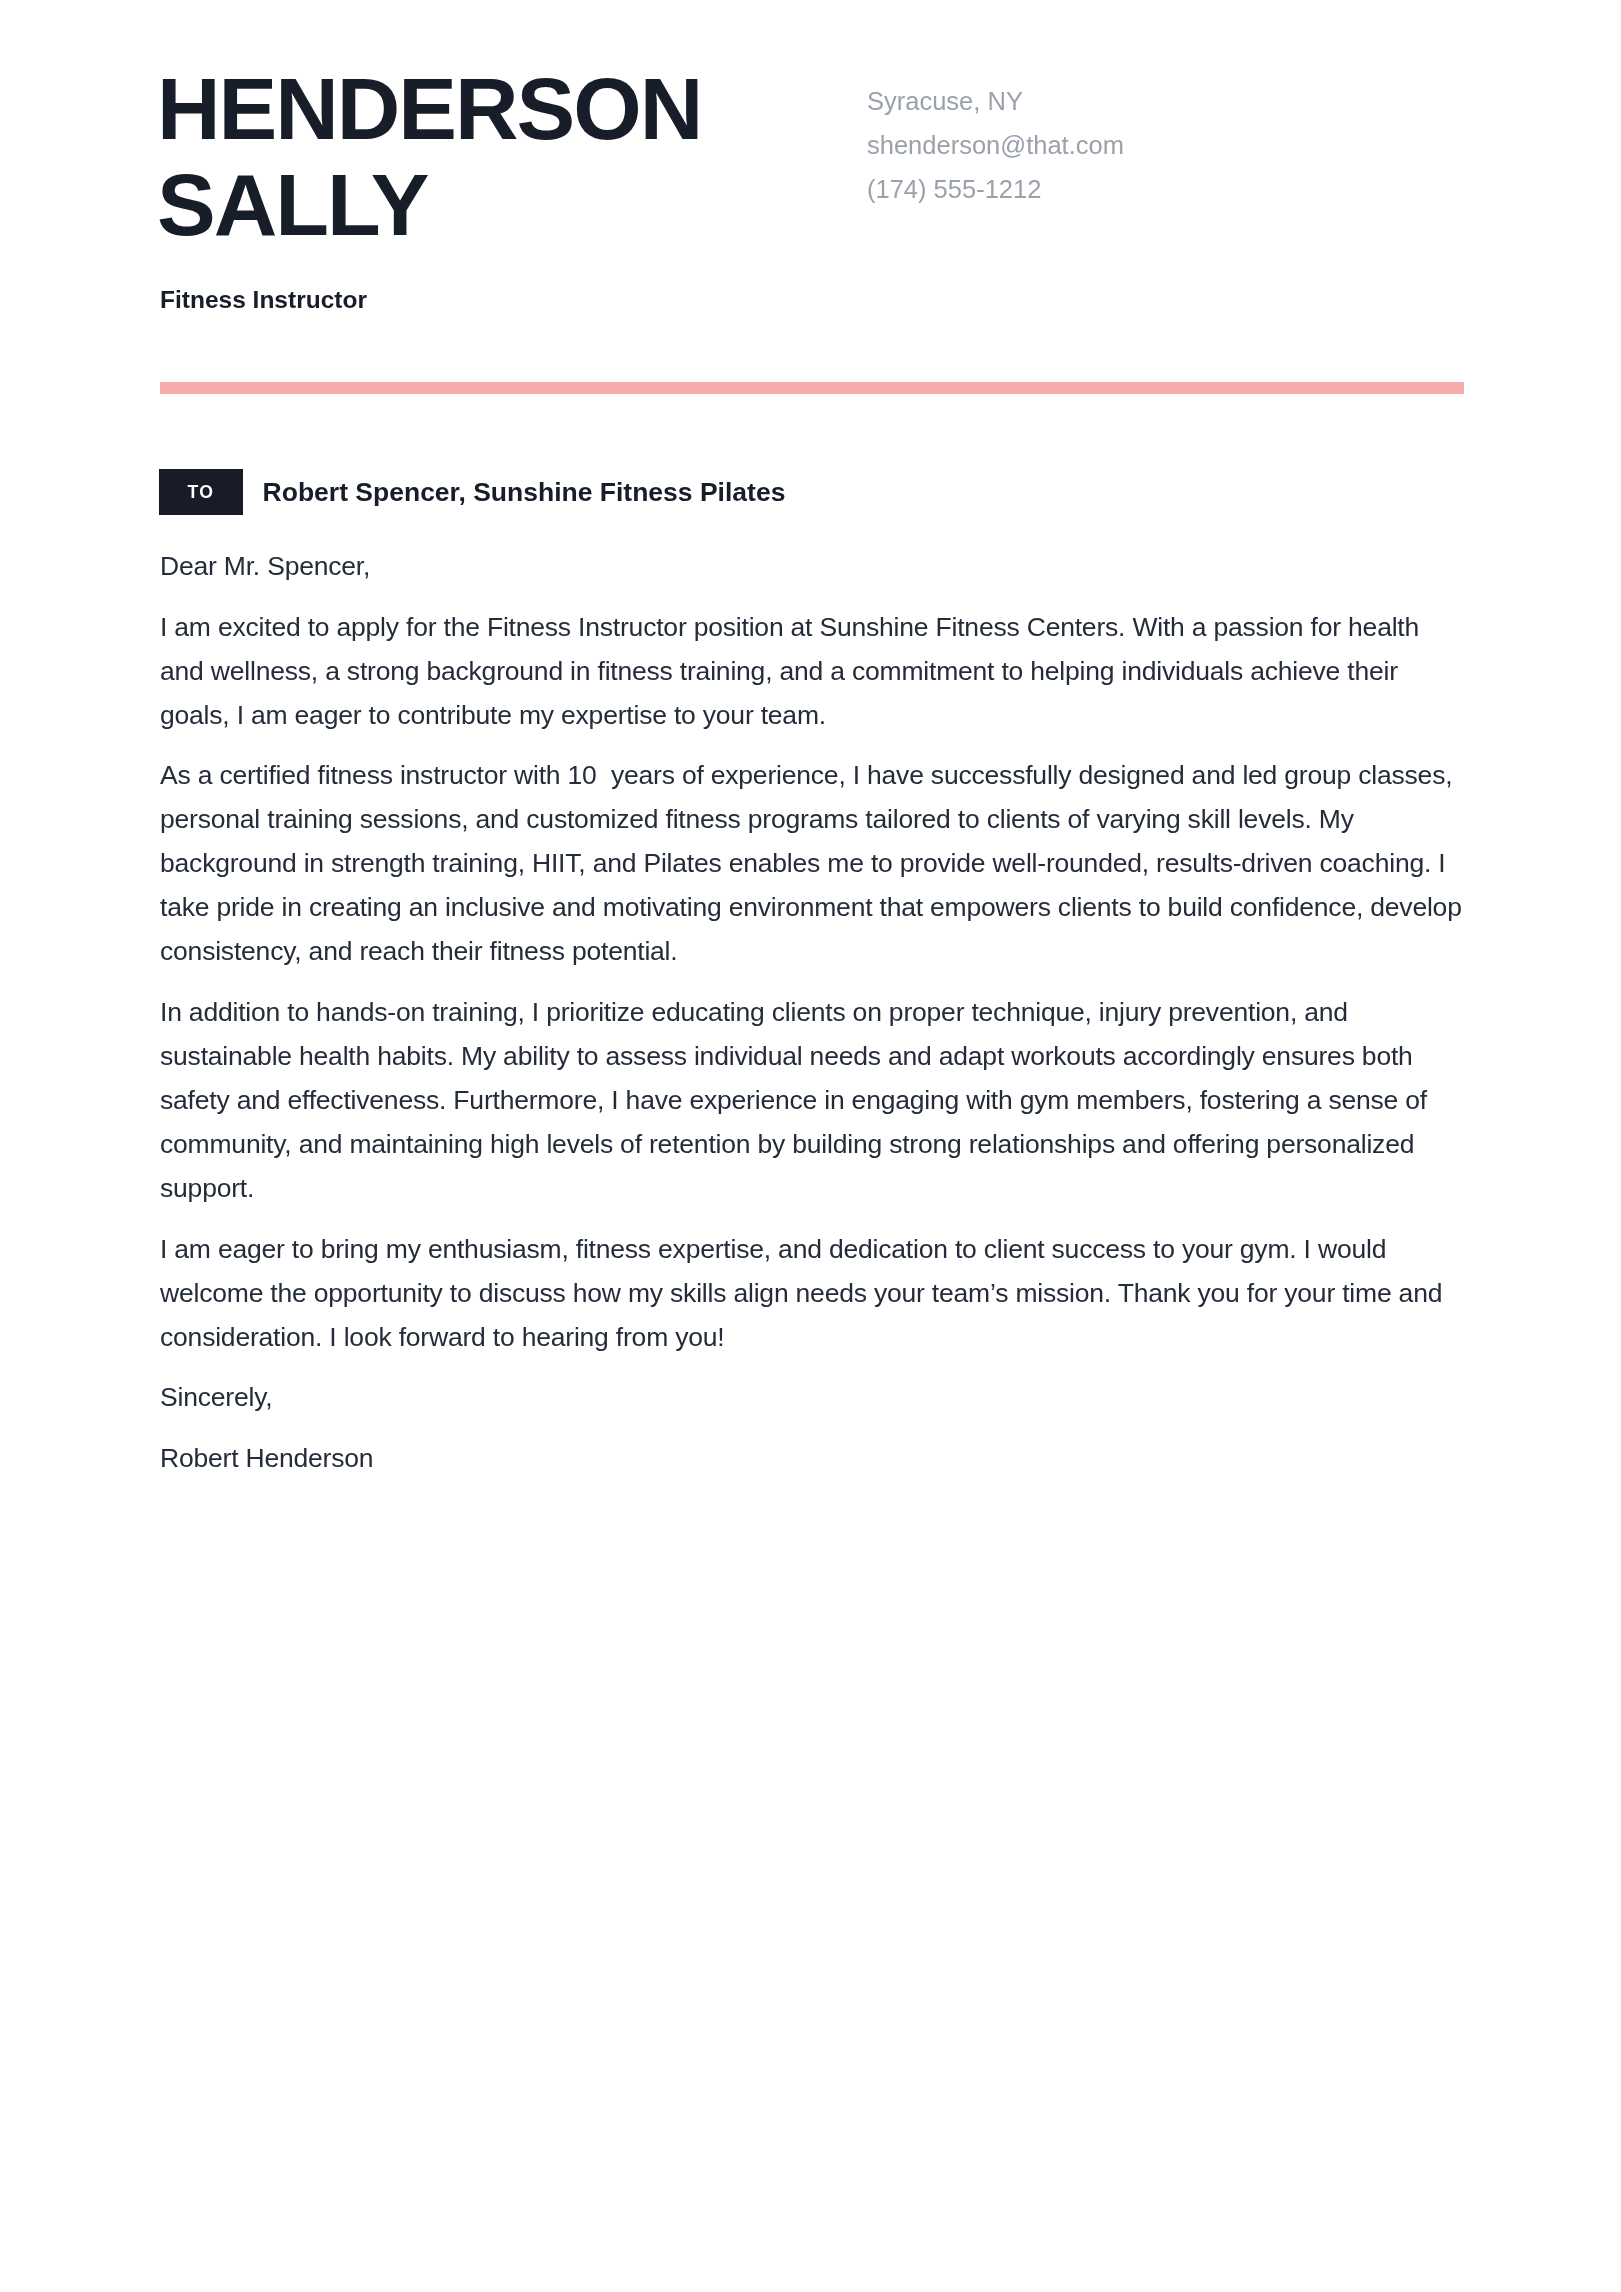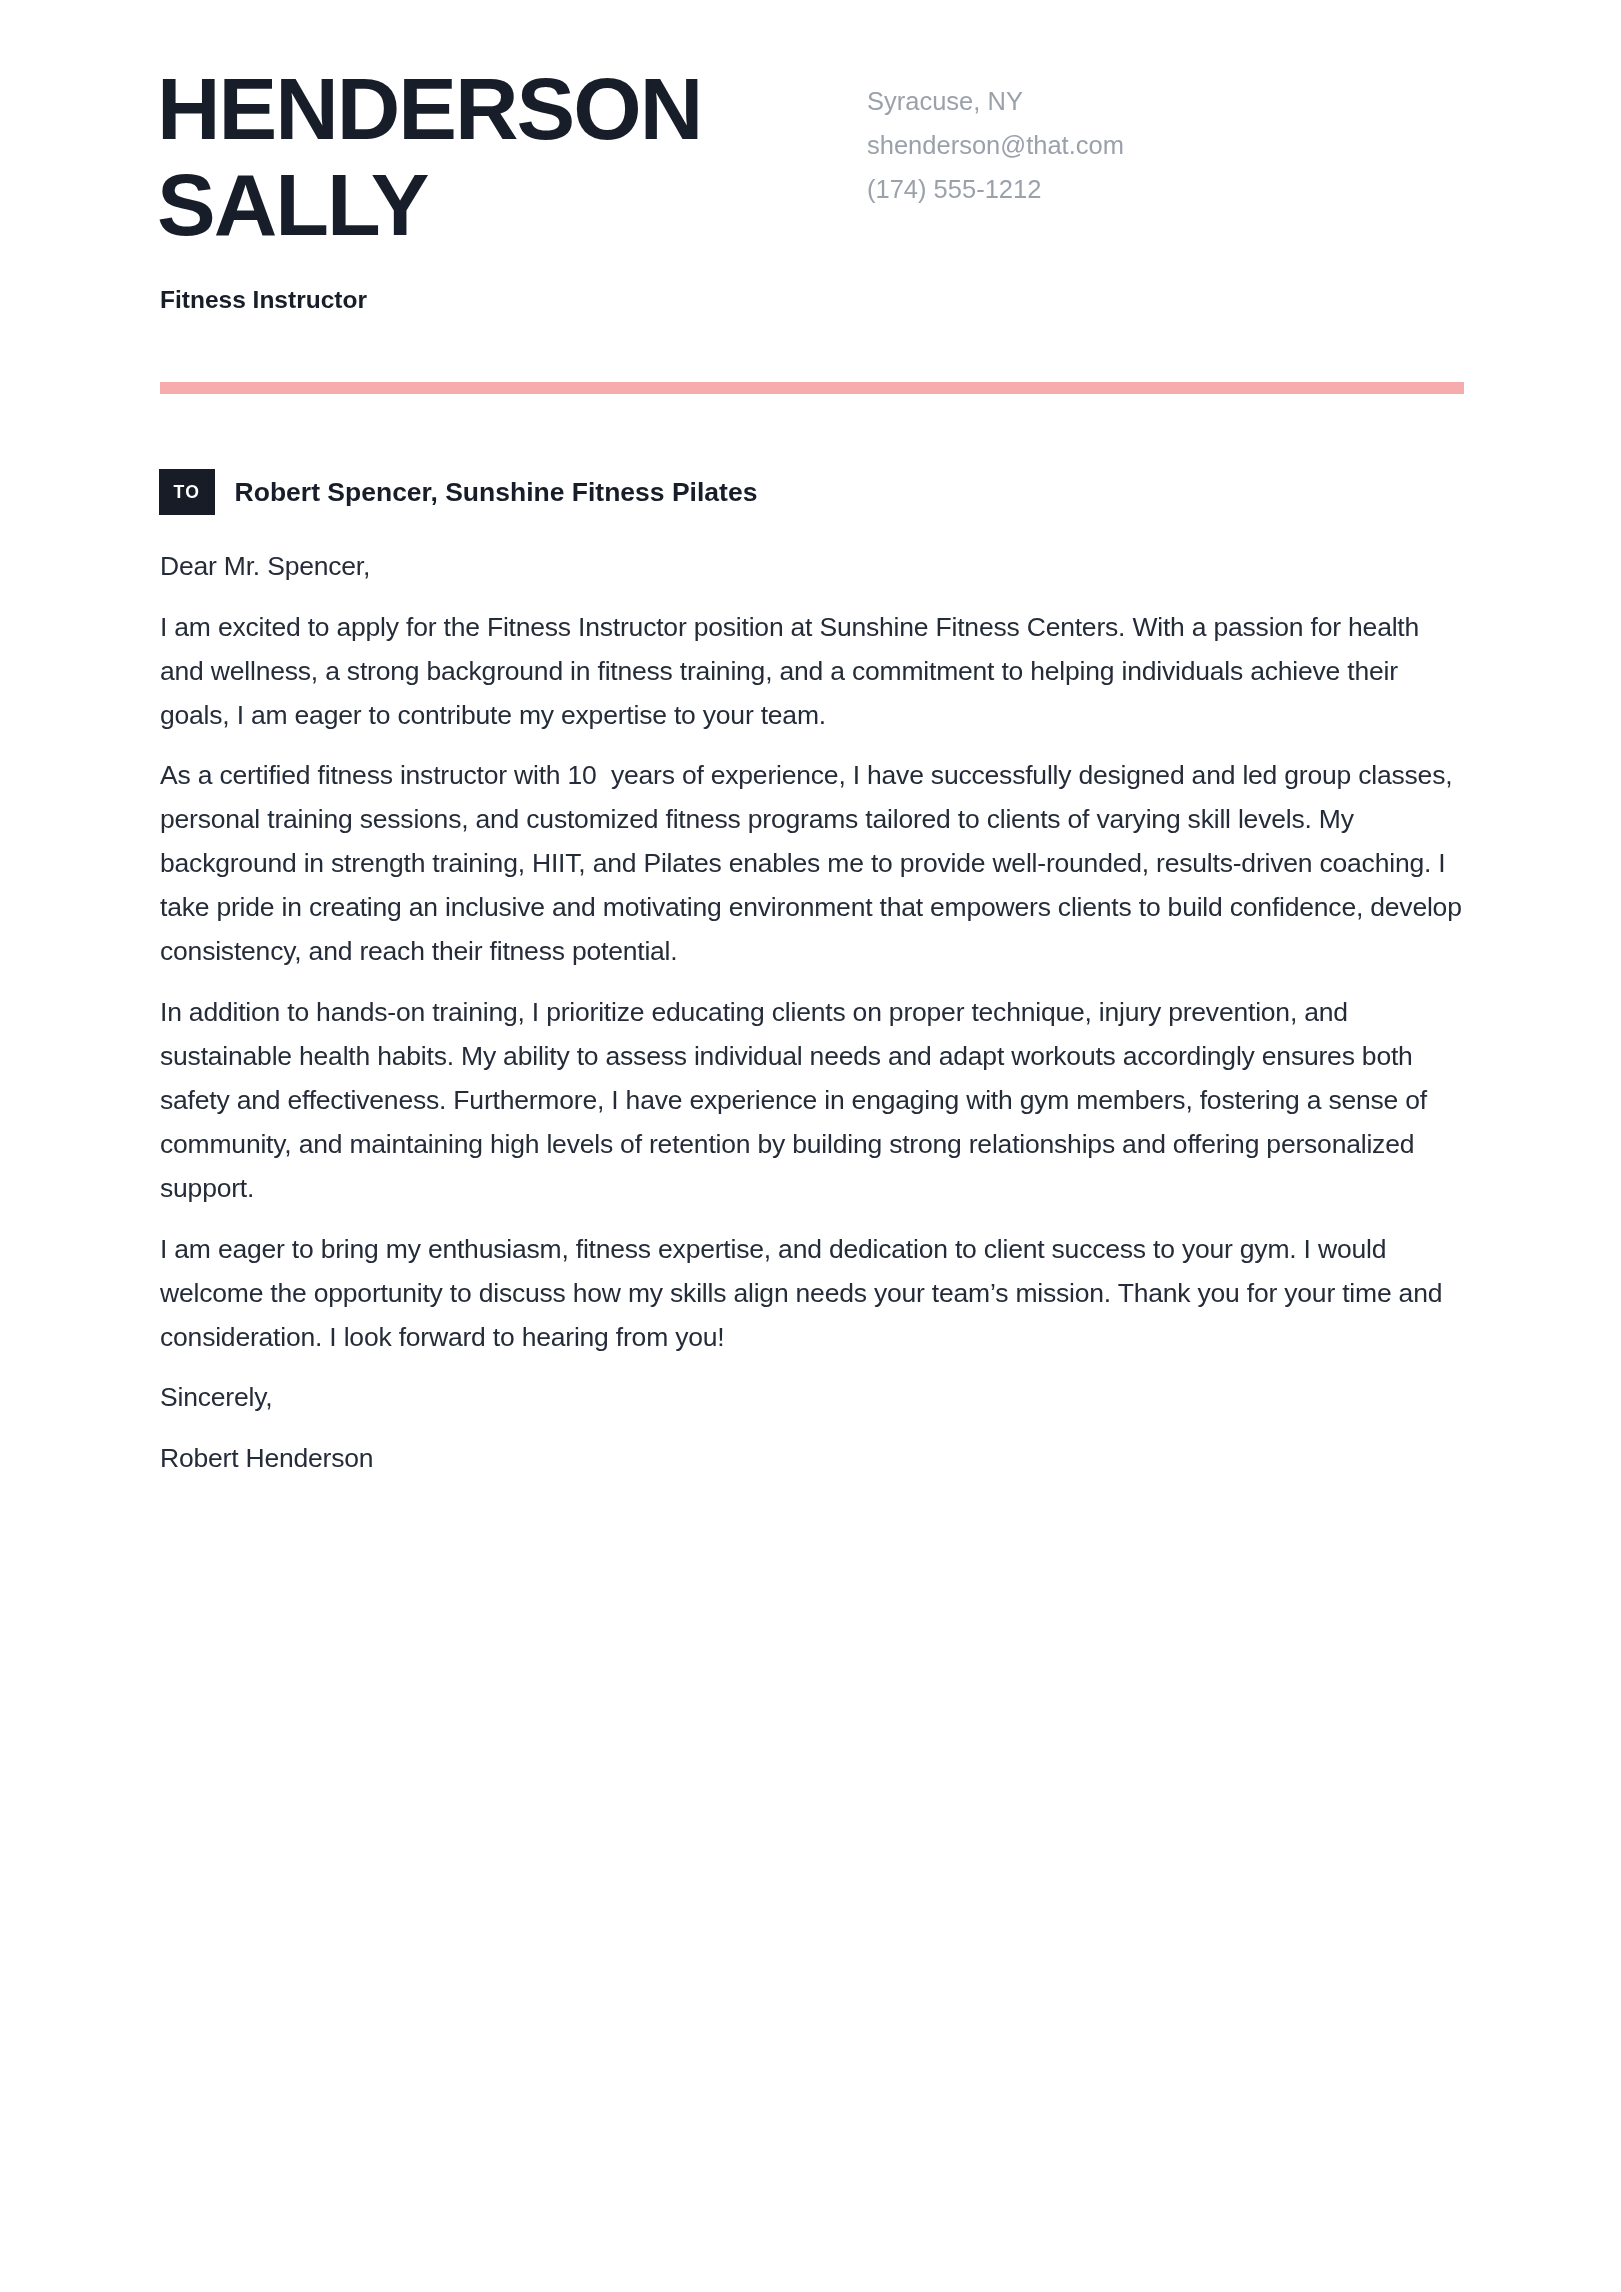"TO" .to-badge { width: 56px -> 84px }
